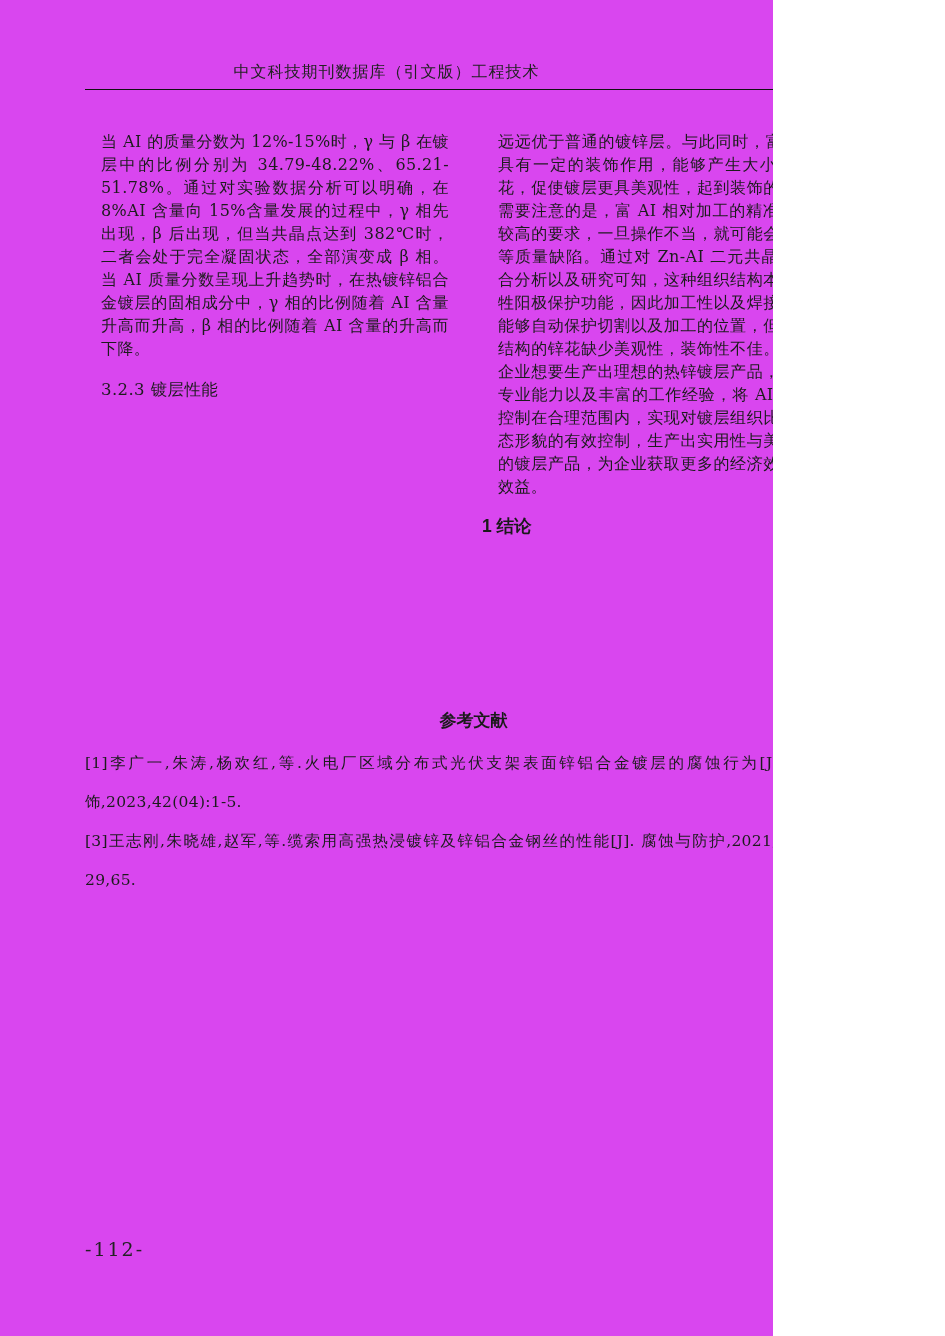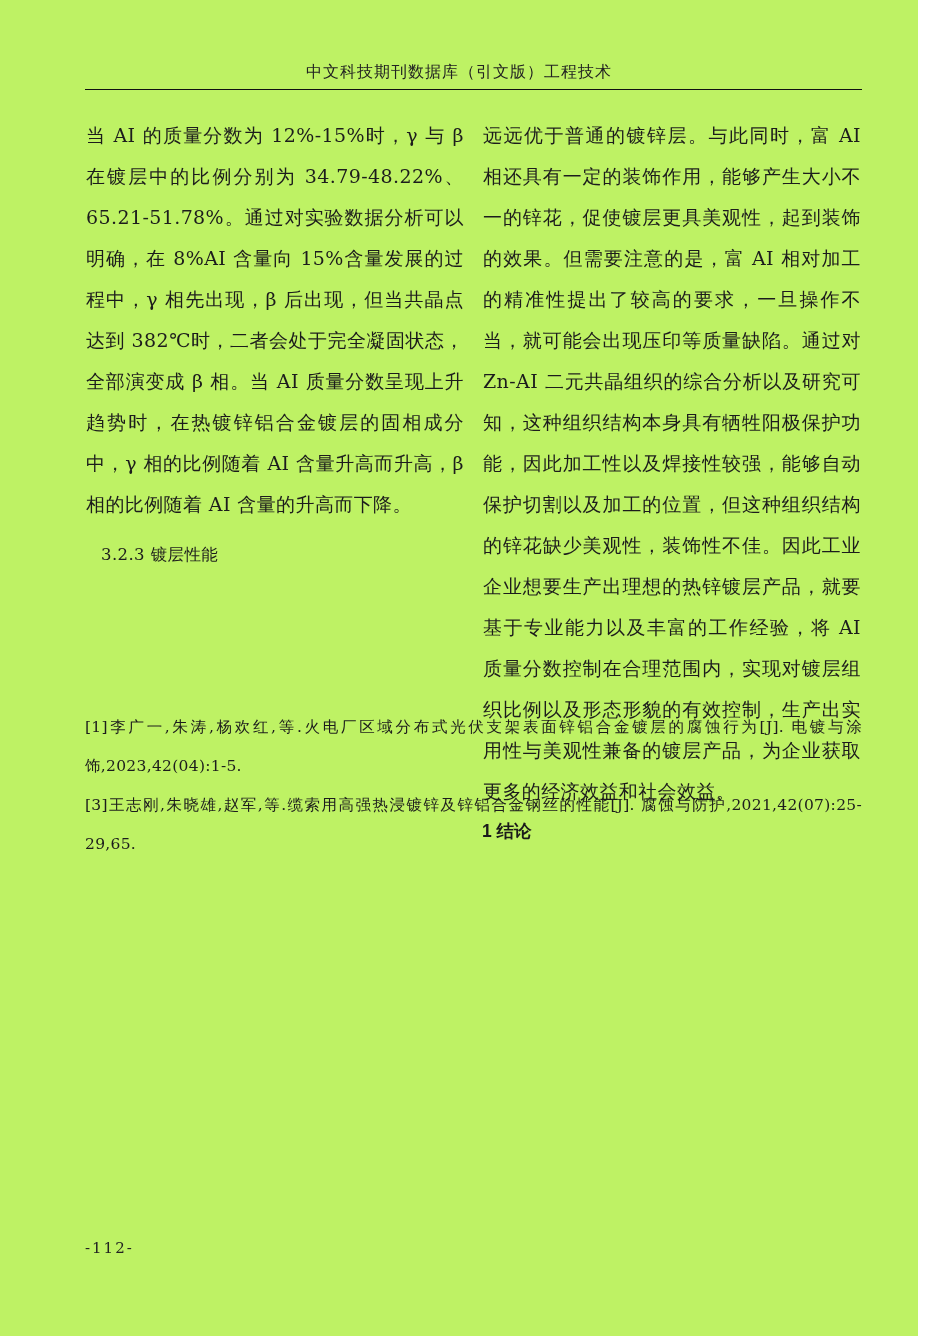"中文科技期刊数据库（引文版）工程技术" .page { background: #bef264 -> #d946ef; width: 918px -> 773px }
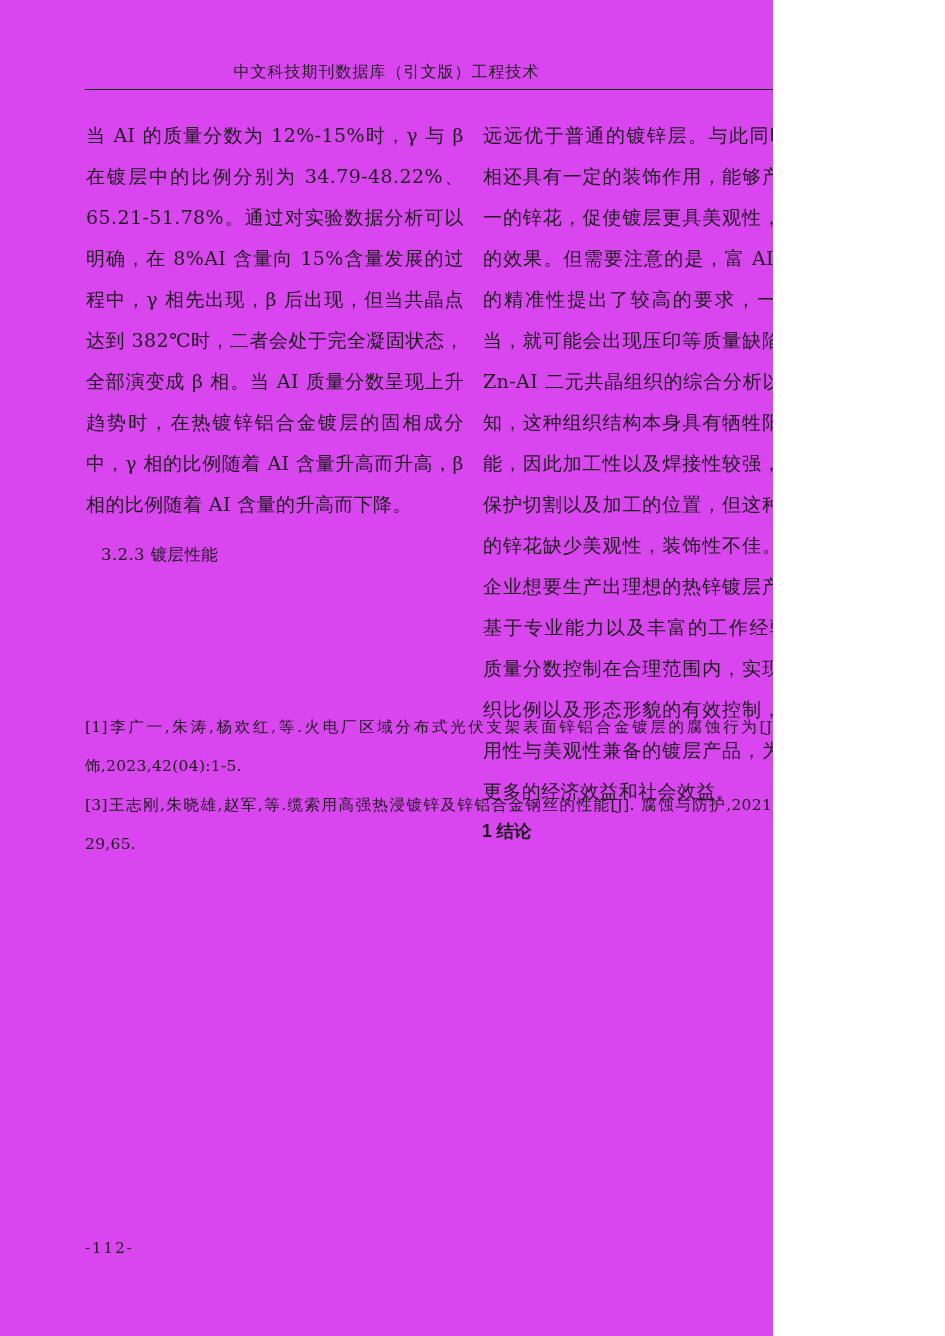"当 AI 的质量分数为 12%-15%时，γ 与" .body-p { font-size: 19px -> 16px; line-height: 41px -> 23px; margin: 1px -> 16px }
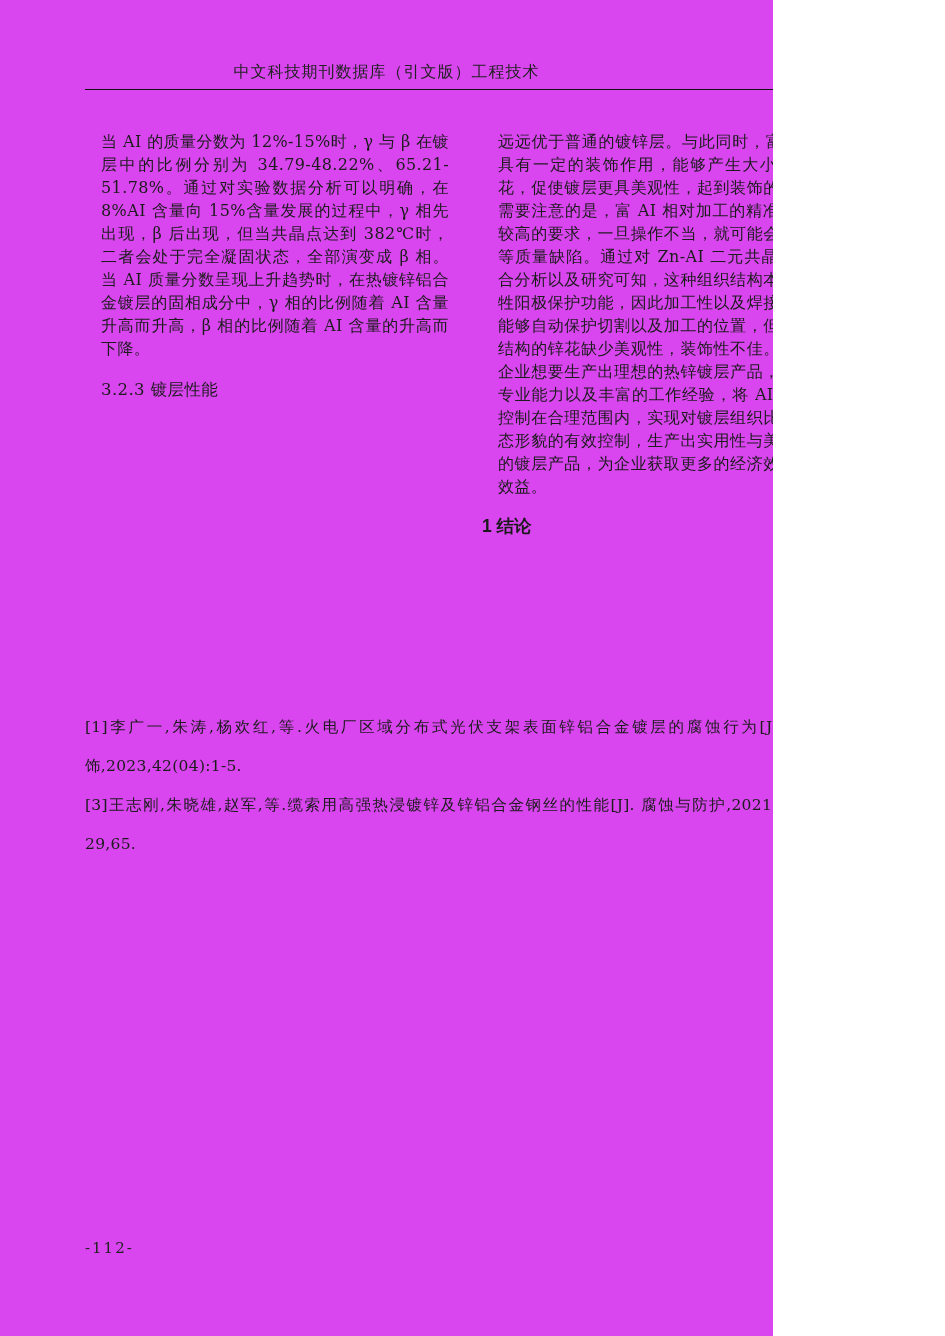"参考文献" div.ref-heading { html: none -> <div>参考文献</div> }
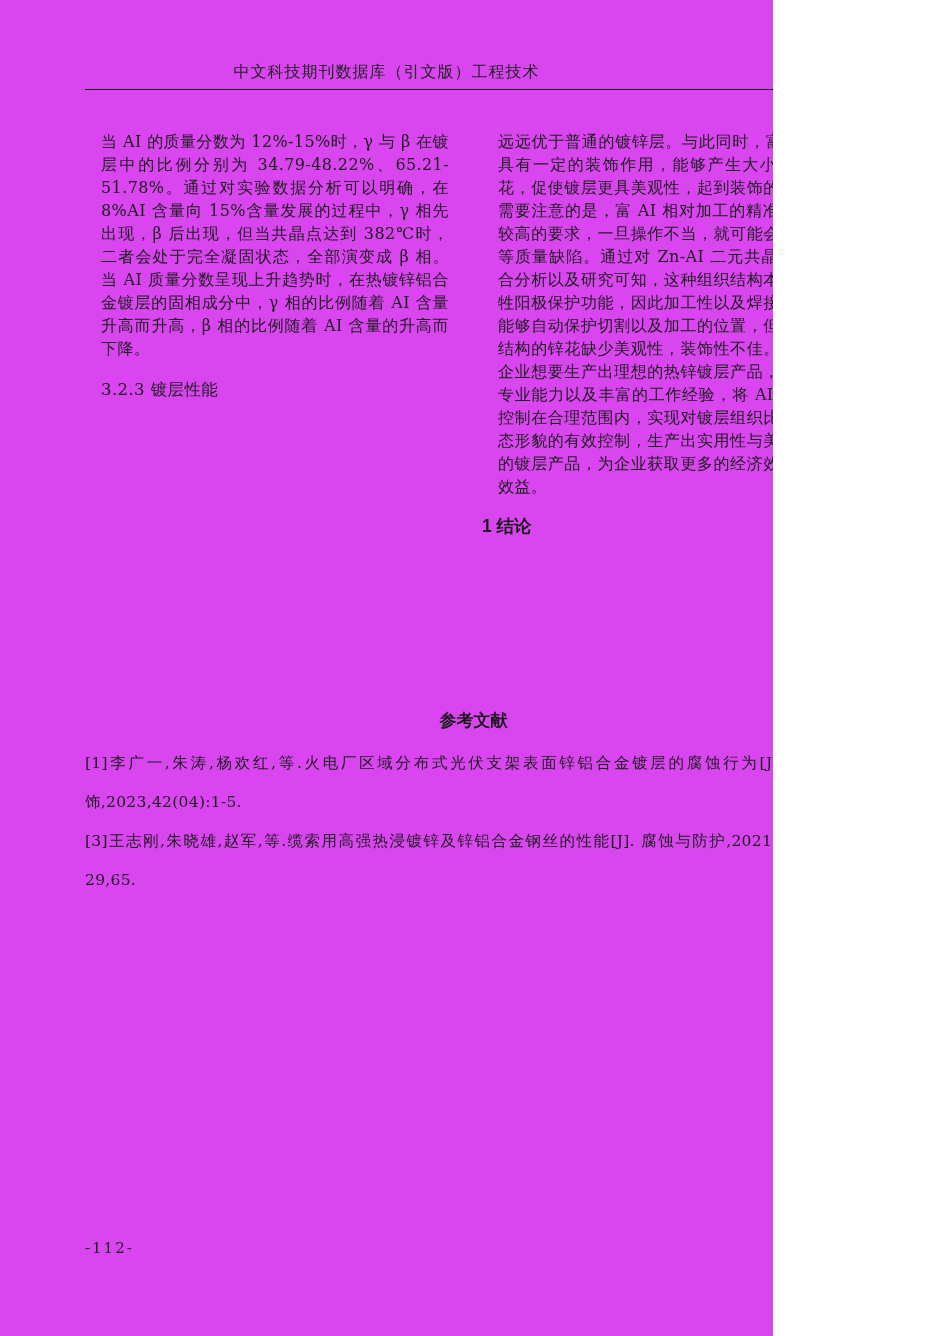"-112-" .page-number { font-size: 15px -> 19px }
